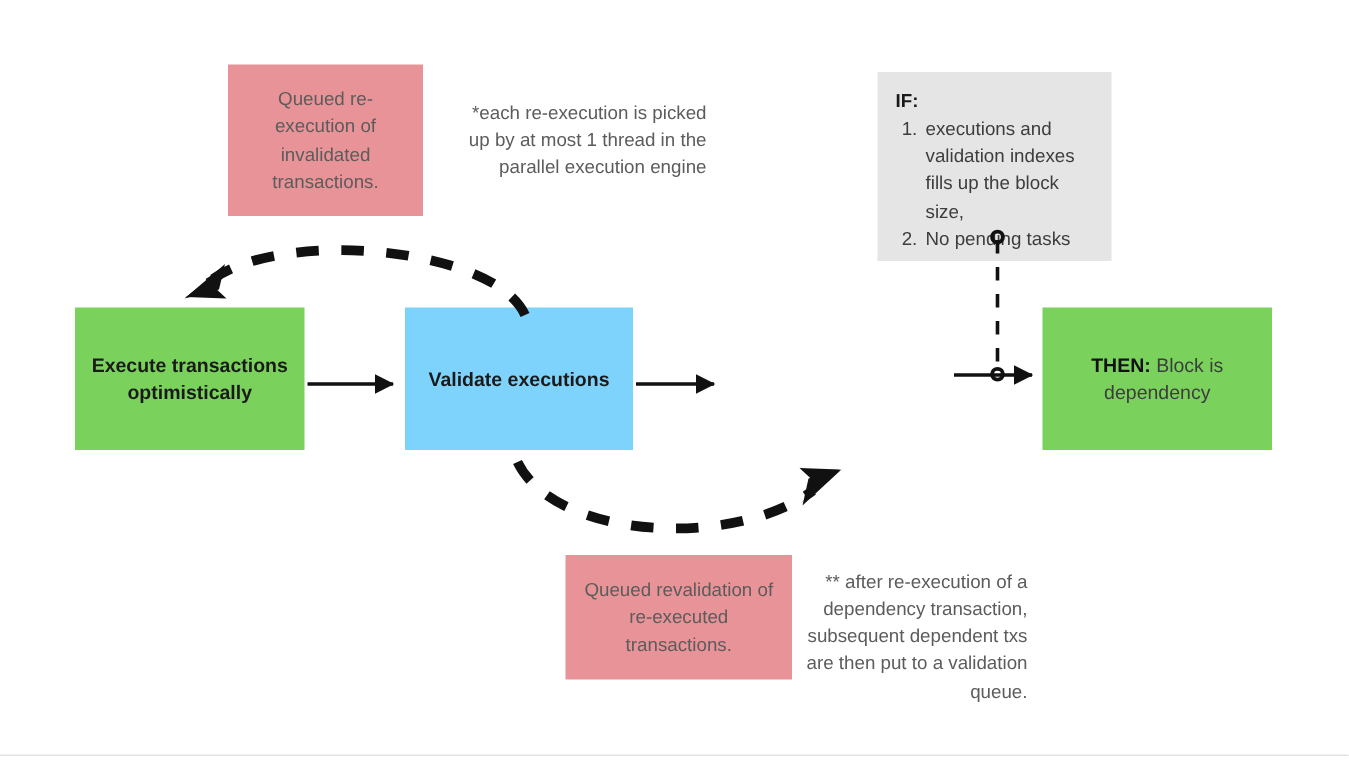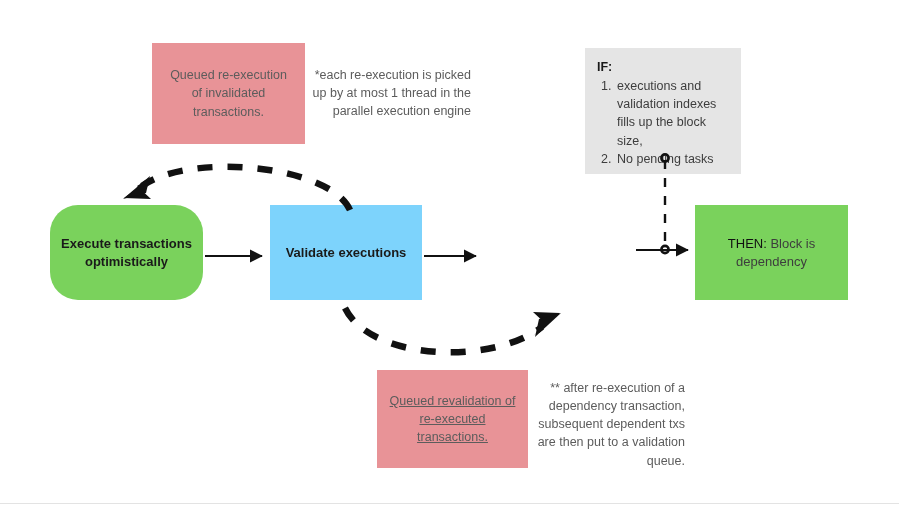"Queued re-execution of invalidated" div.box { width: 153px -> 130px }
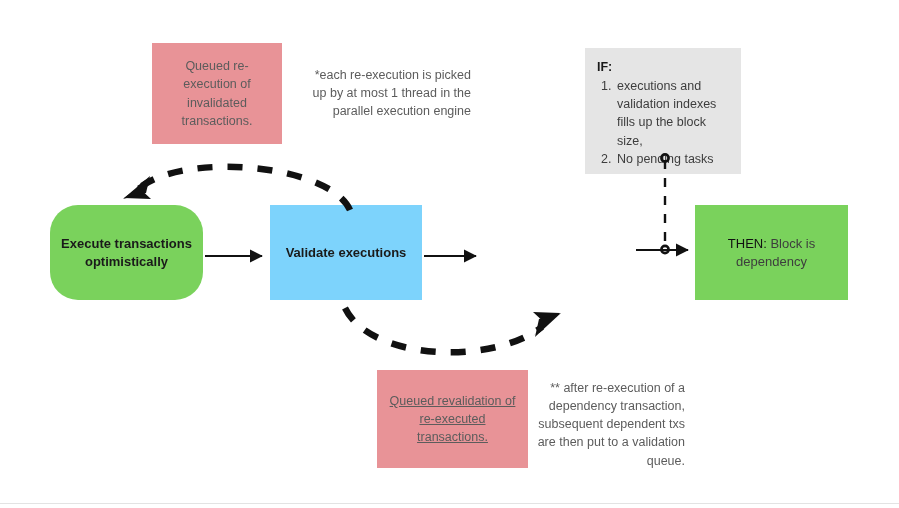"Execute transactions optimistically" div.box { border-radius: 28px -> none }
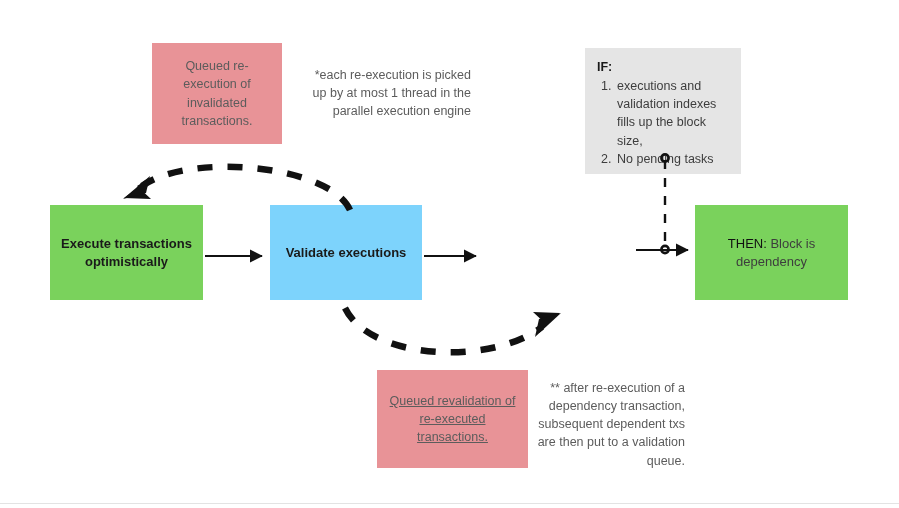"THEN:" .then-strong { font-weight: normal -> bold }
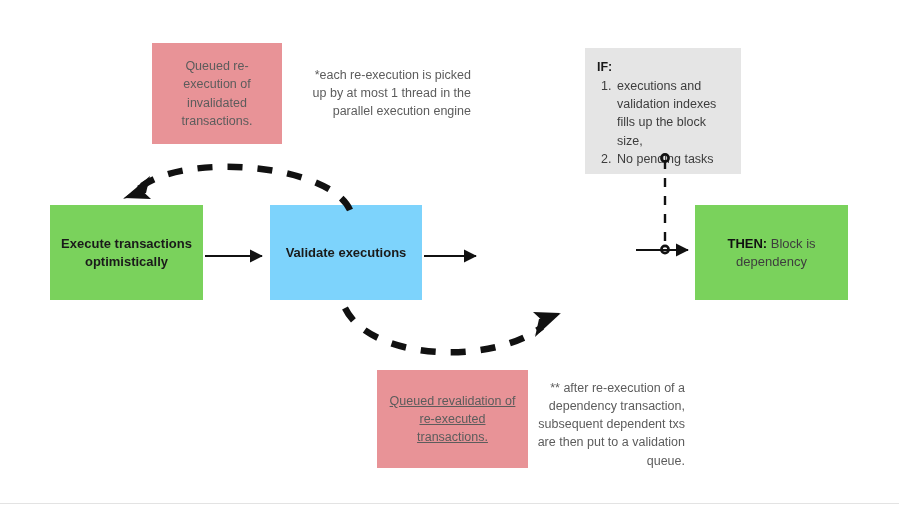"Queued revalidation of re-executed" div.box { height: 98px -> 83px; text-decoration: underline -> none }
